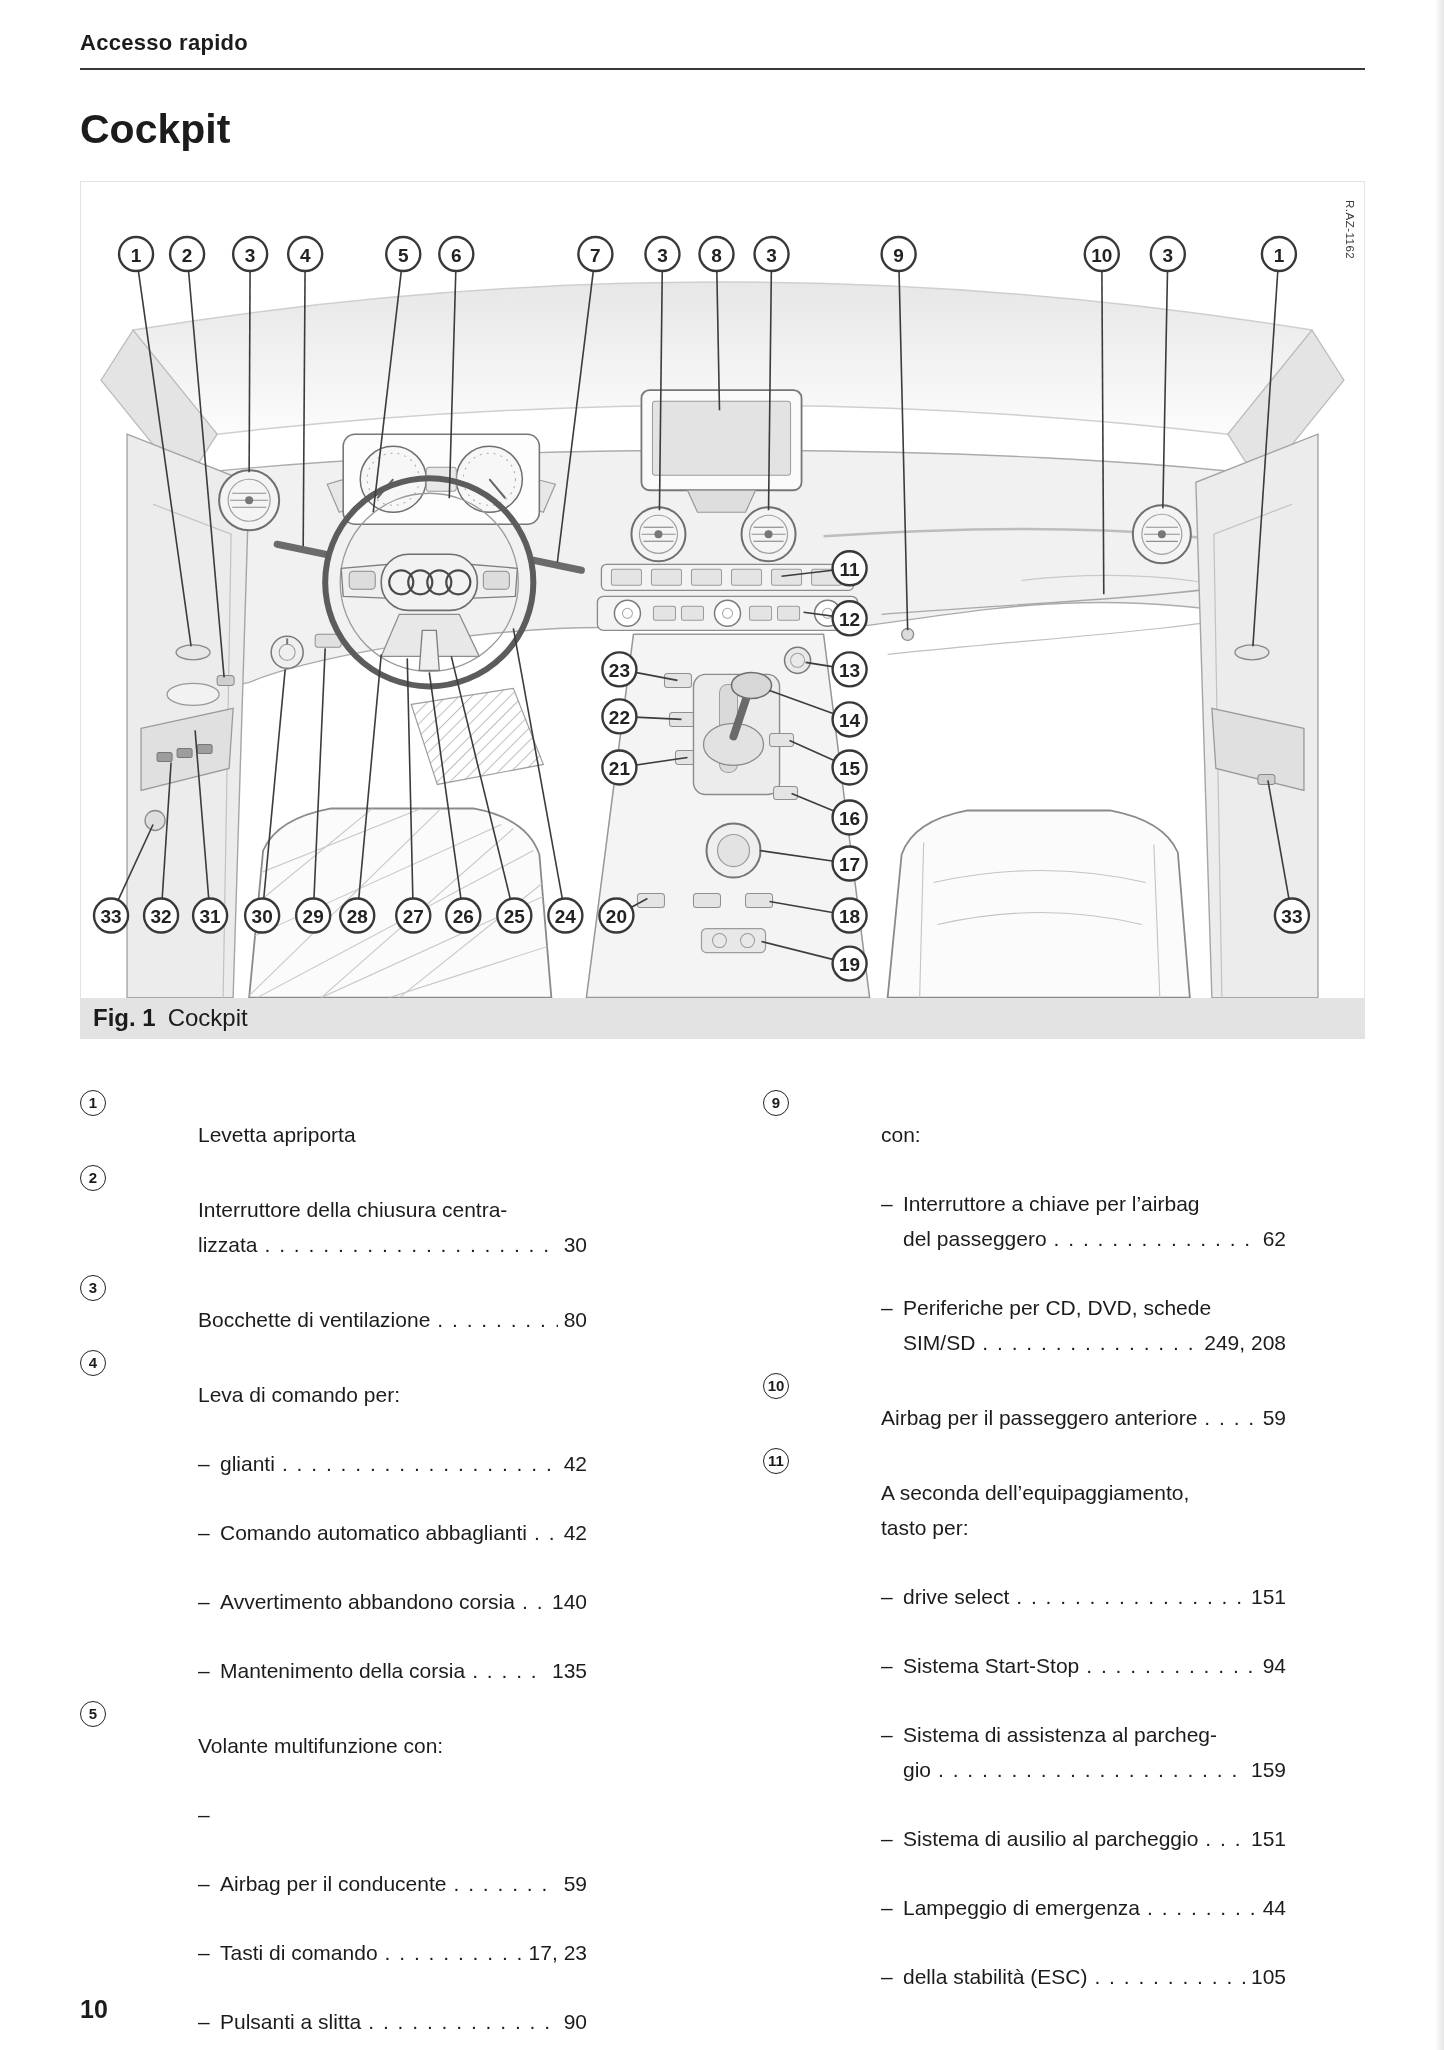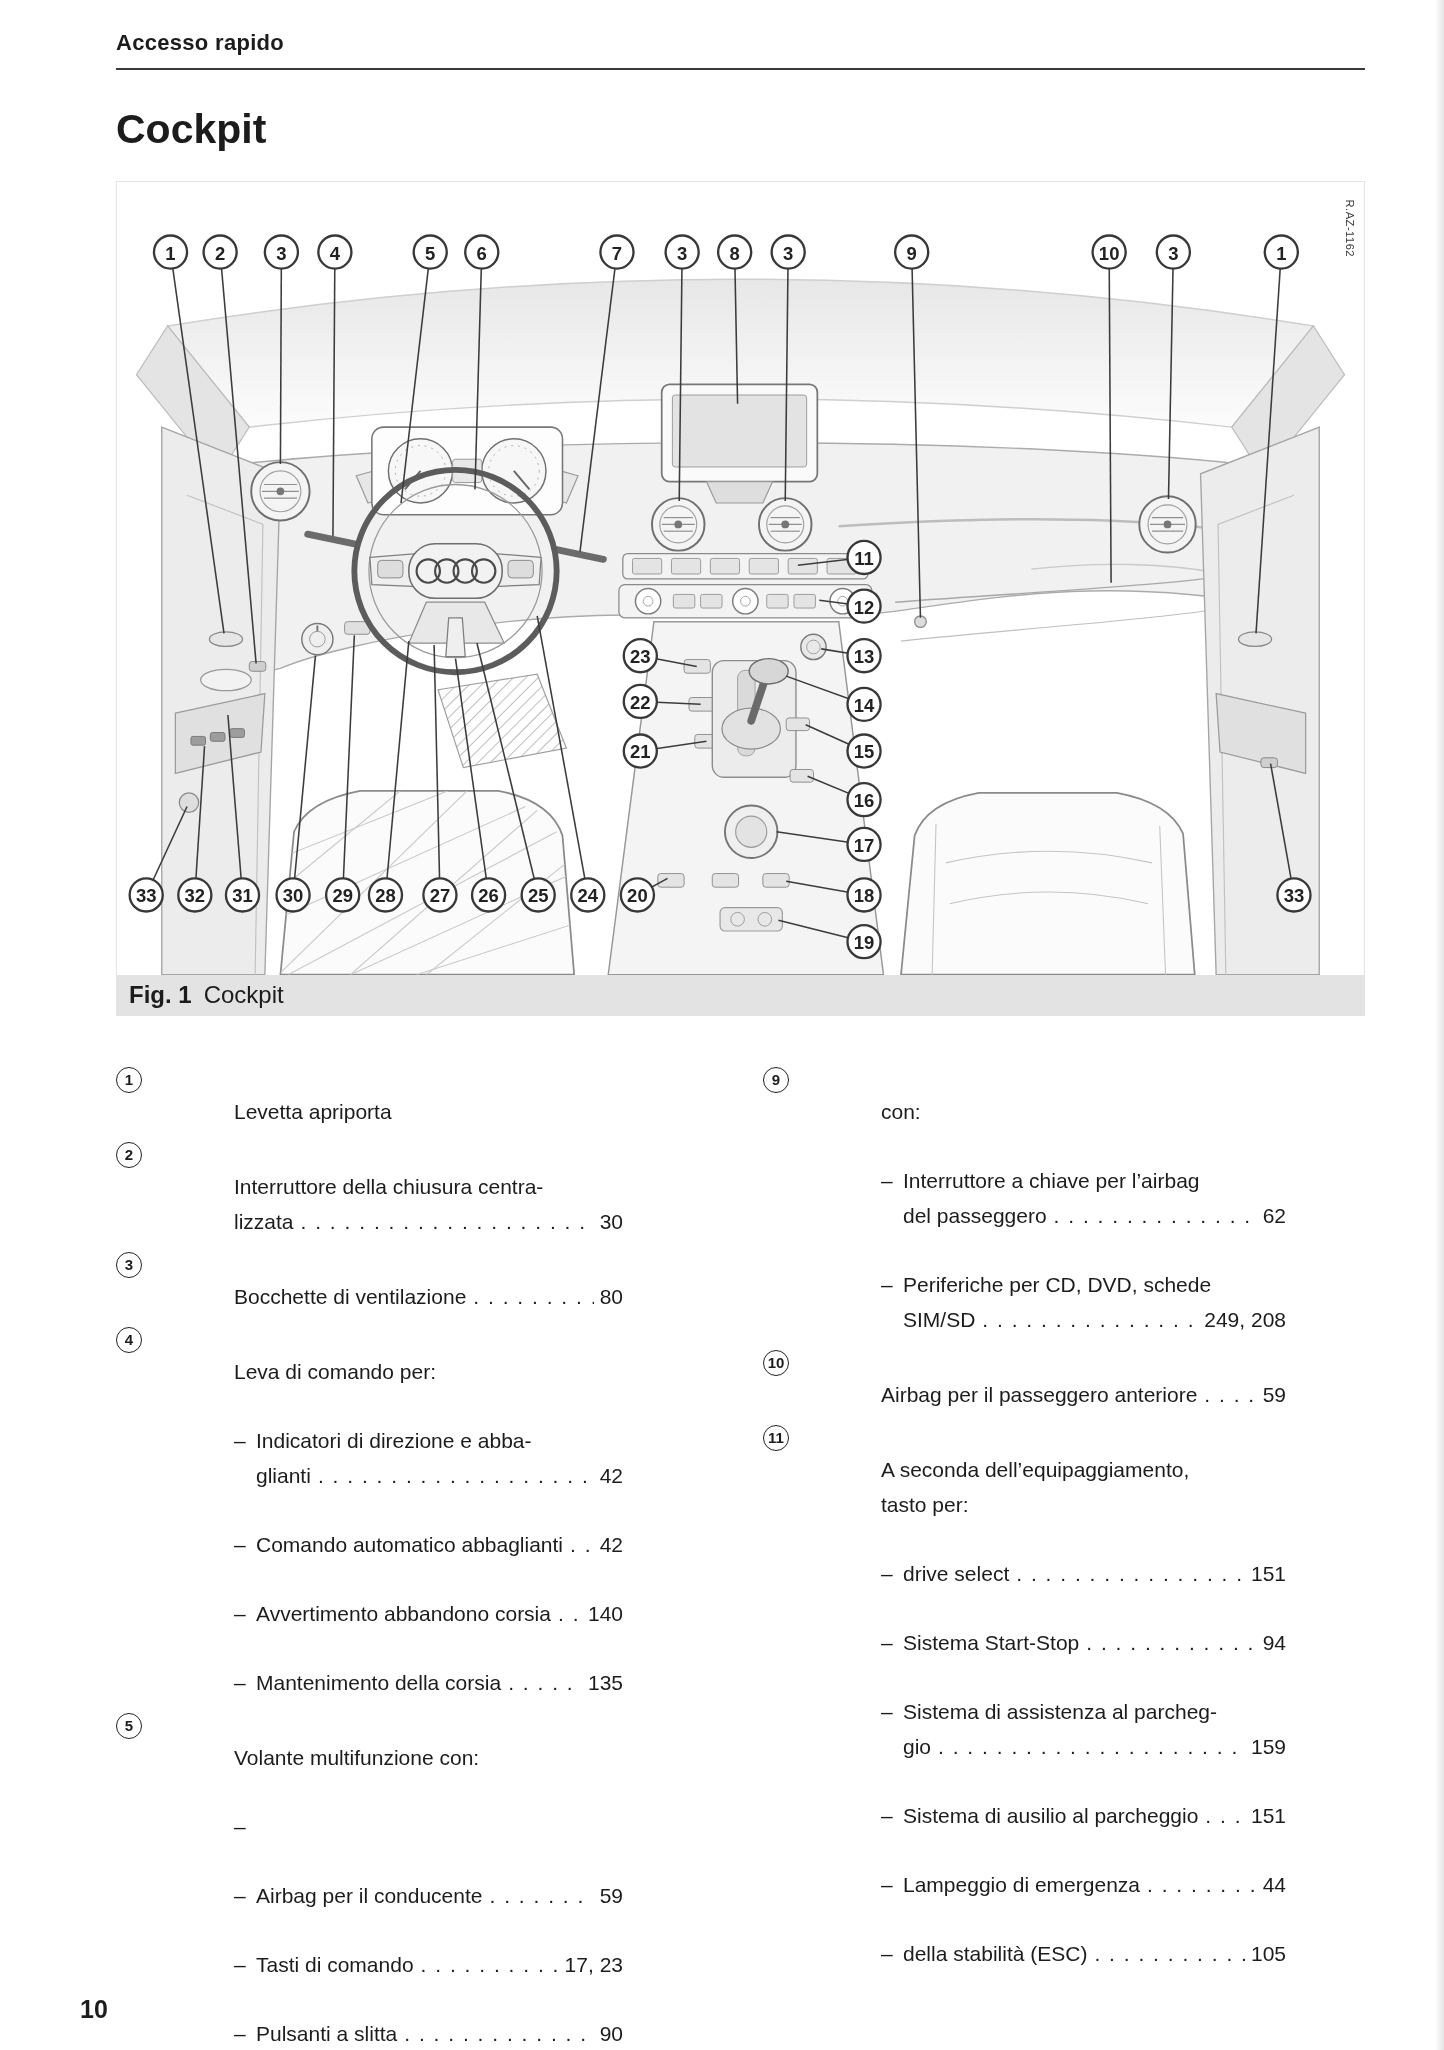"Accesso rapido" .page { padding-left: 36px -> none }
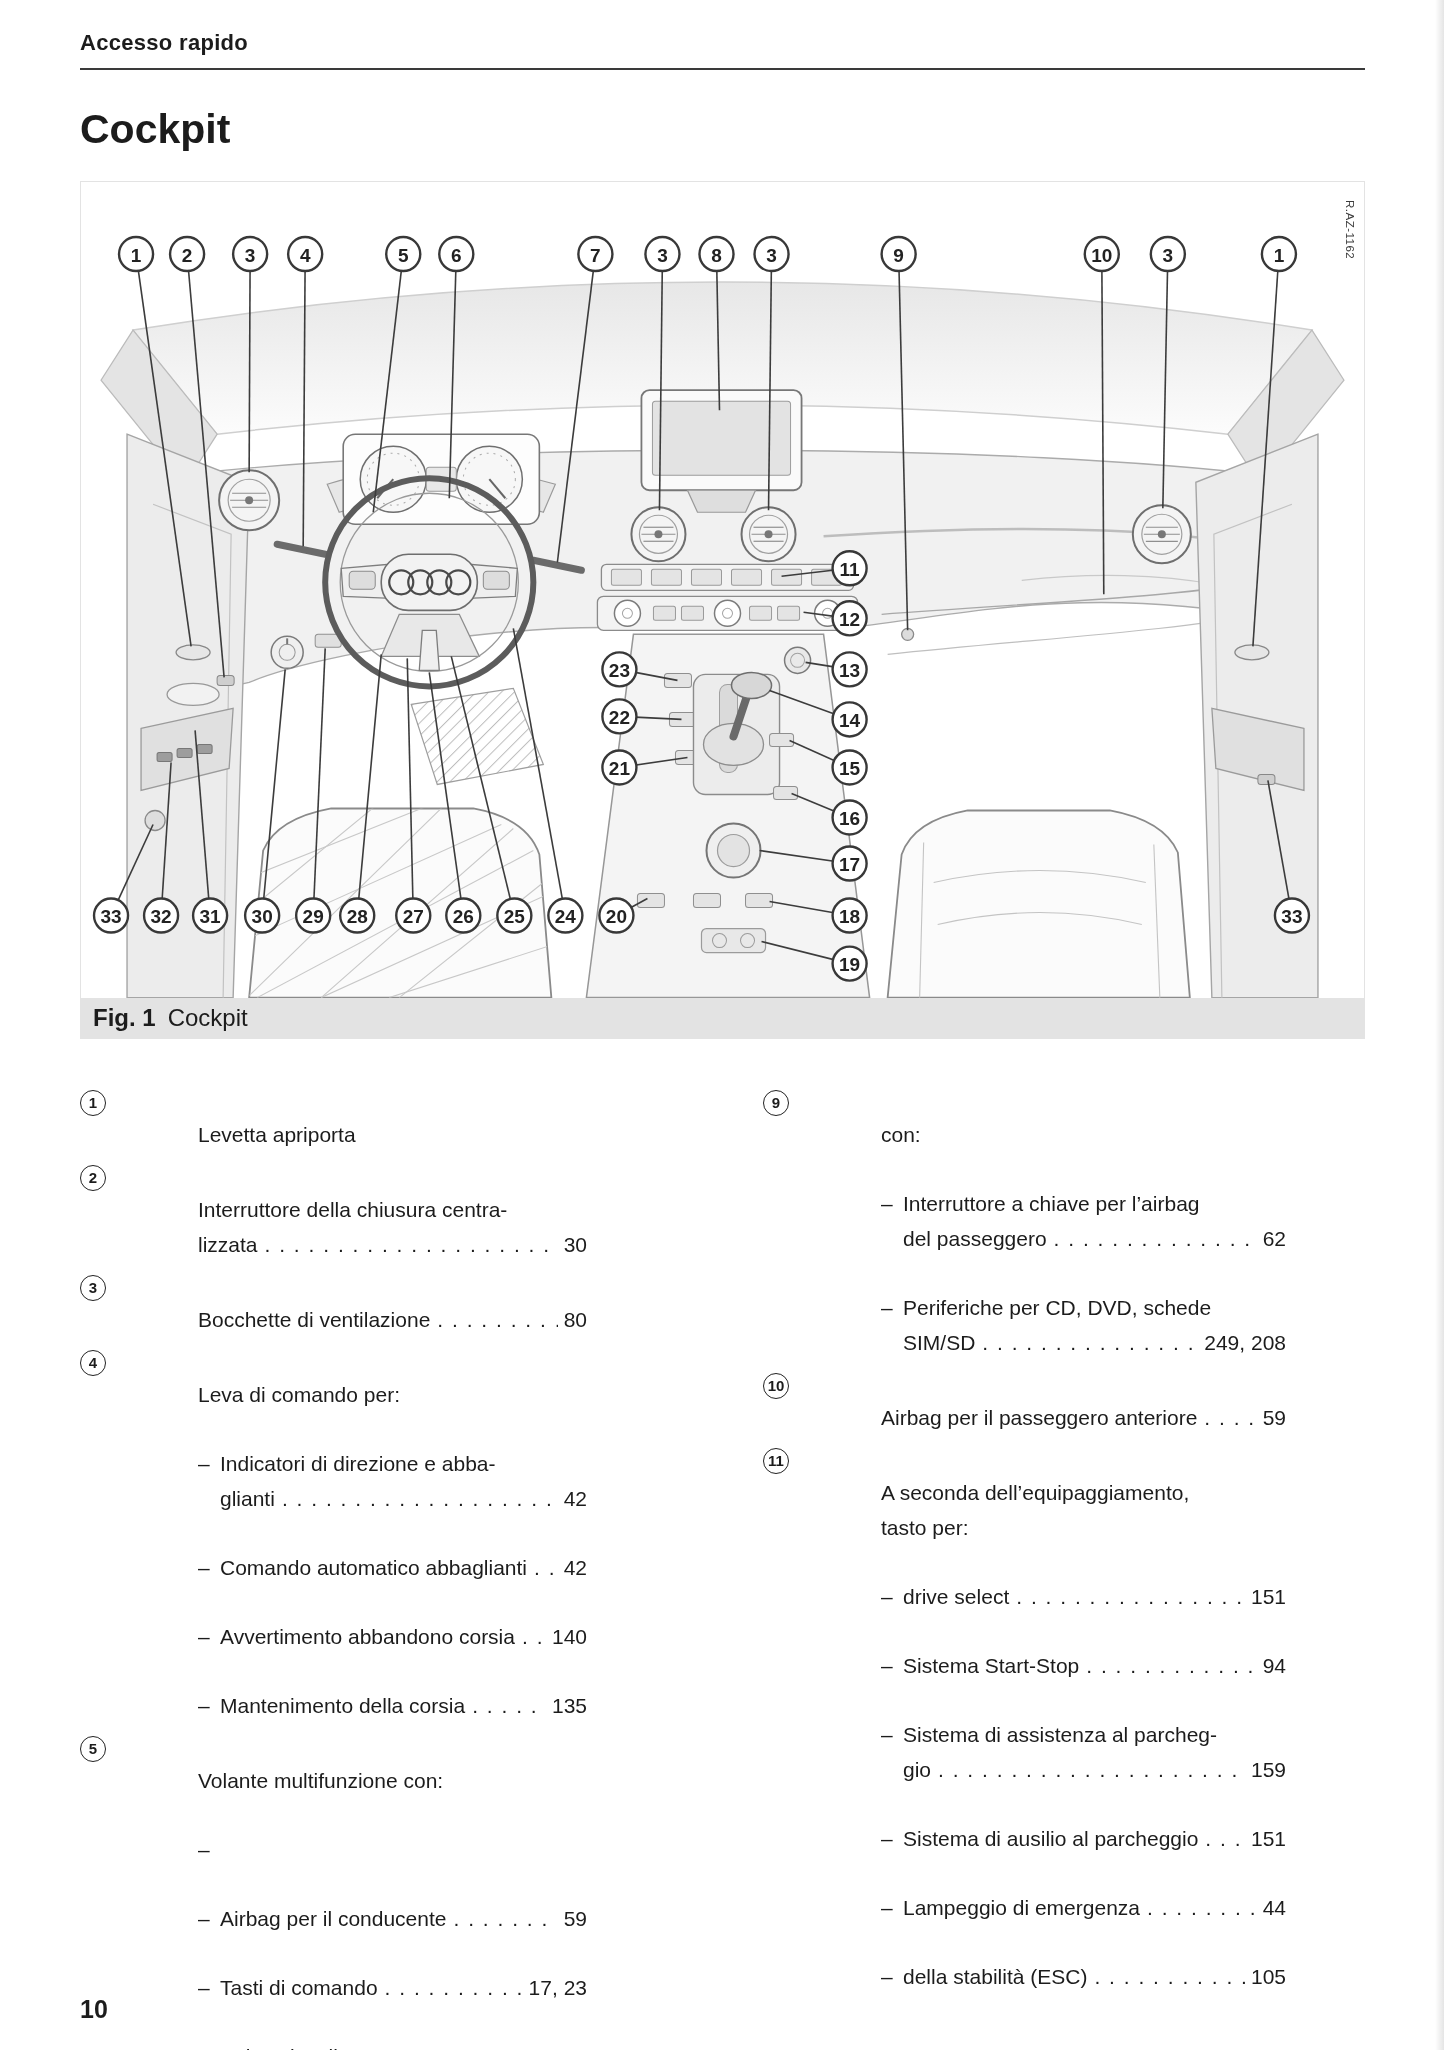"Indicatori di direzione e abba-" div.line { html: <div> <span>Indicatori di direzione e abba-</span> </div> -> none }
